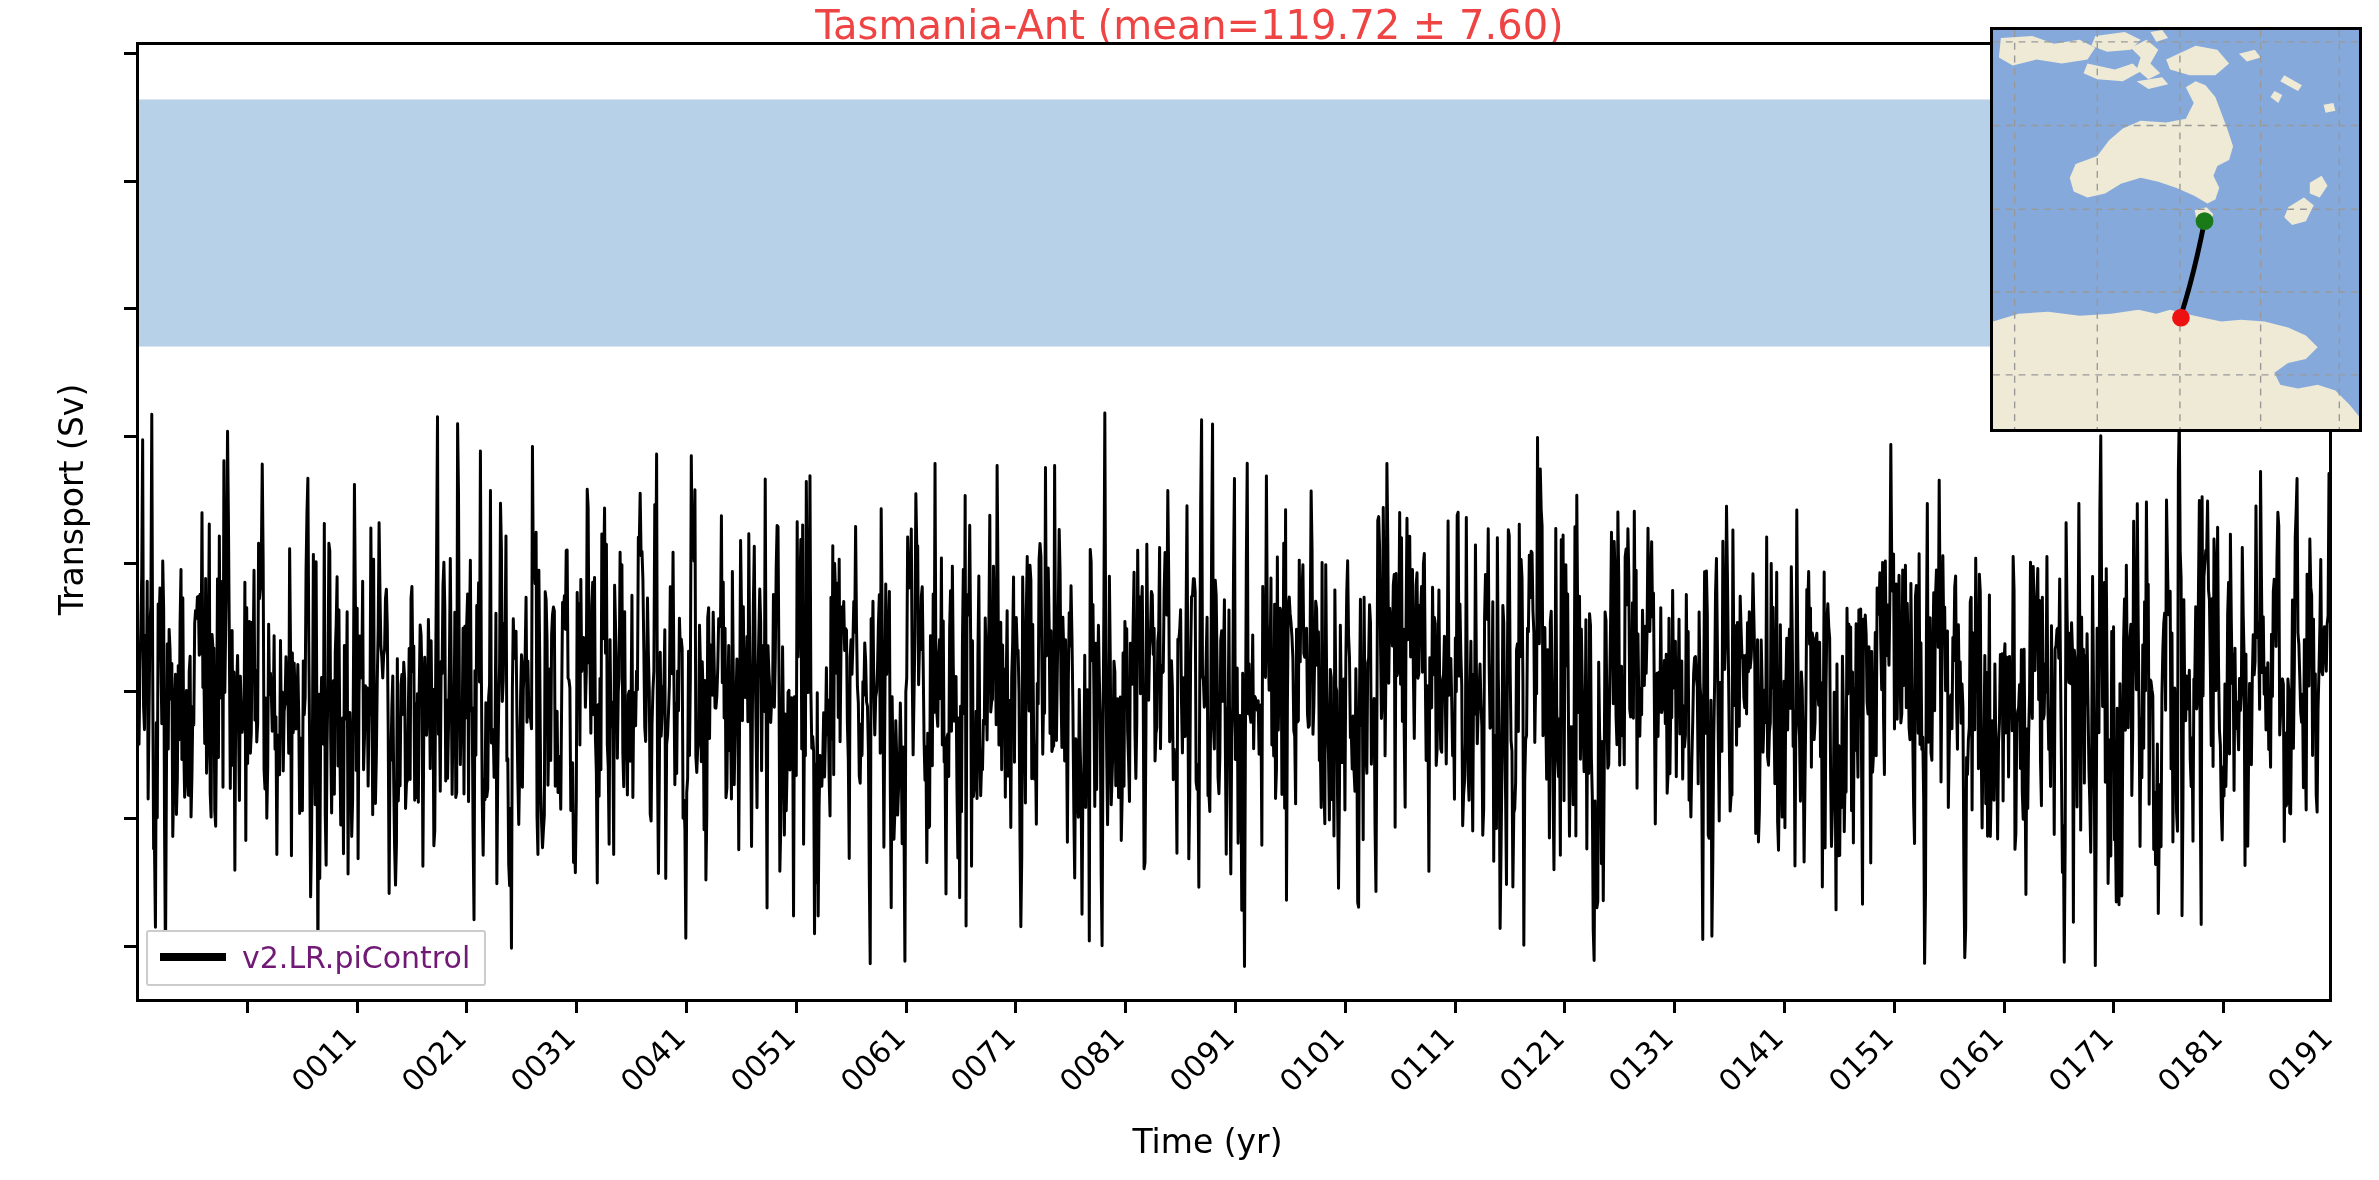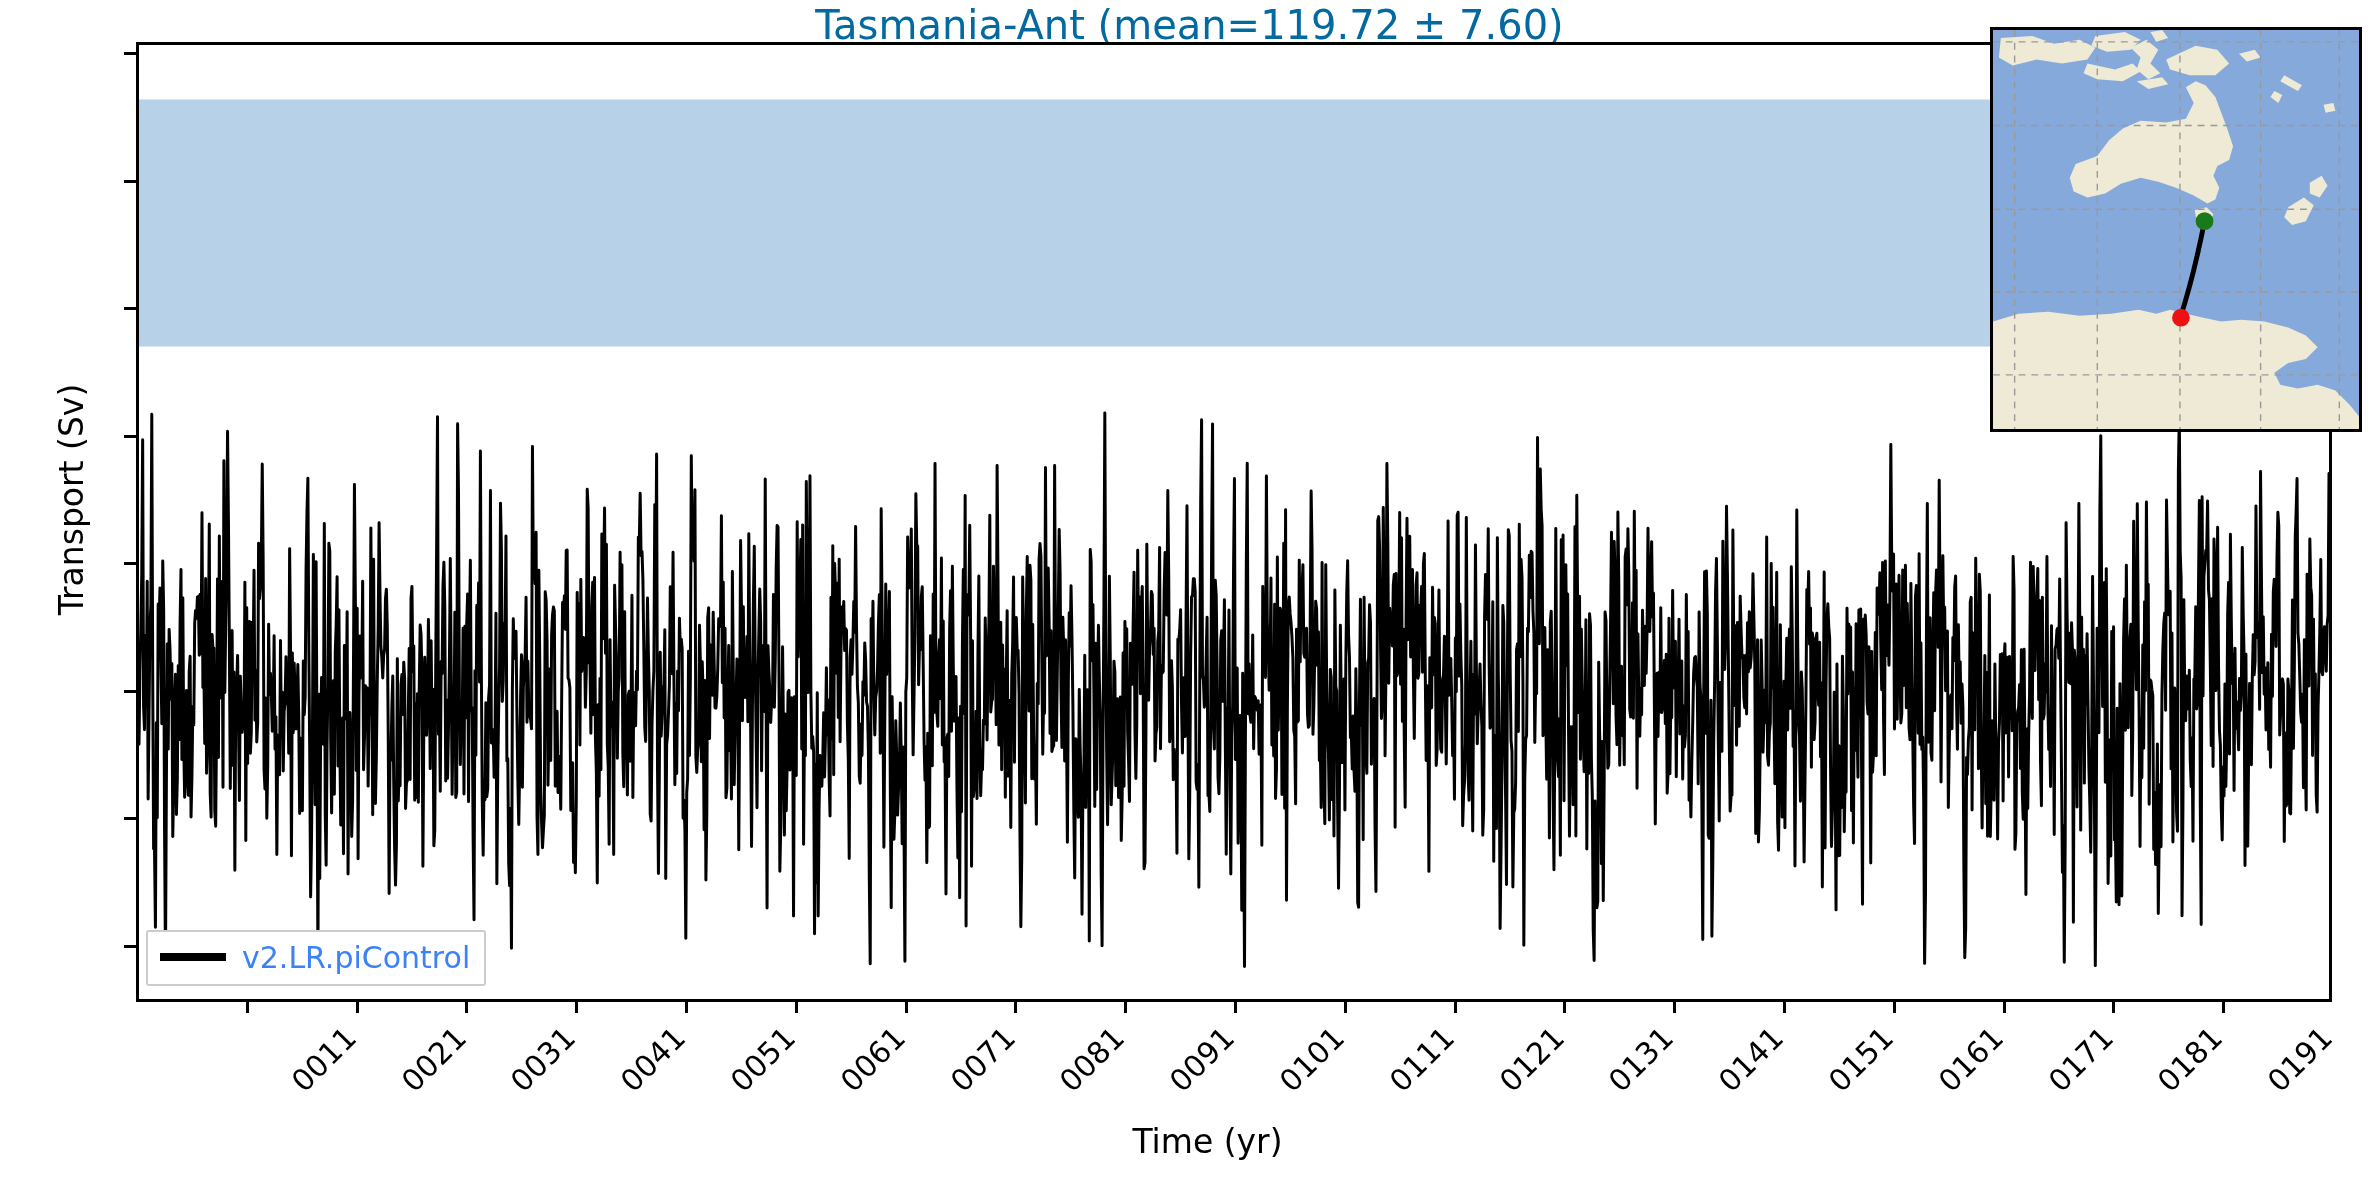"Tasmania-Ant (mean=119.72 ± 7.60)" #chart-title { color: #0369a1 -> #ef4444 }
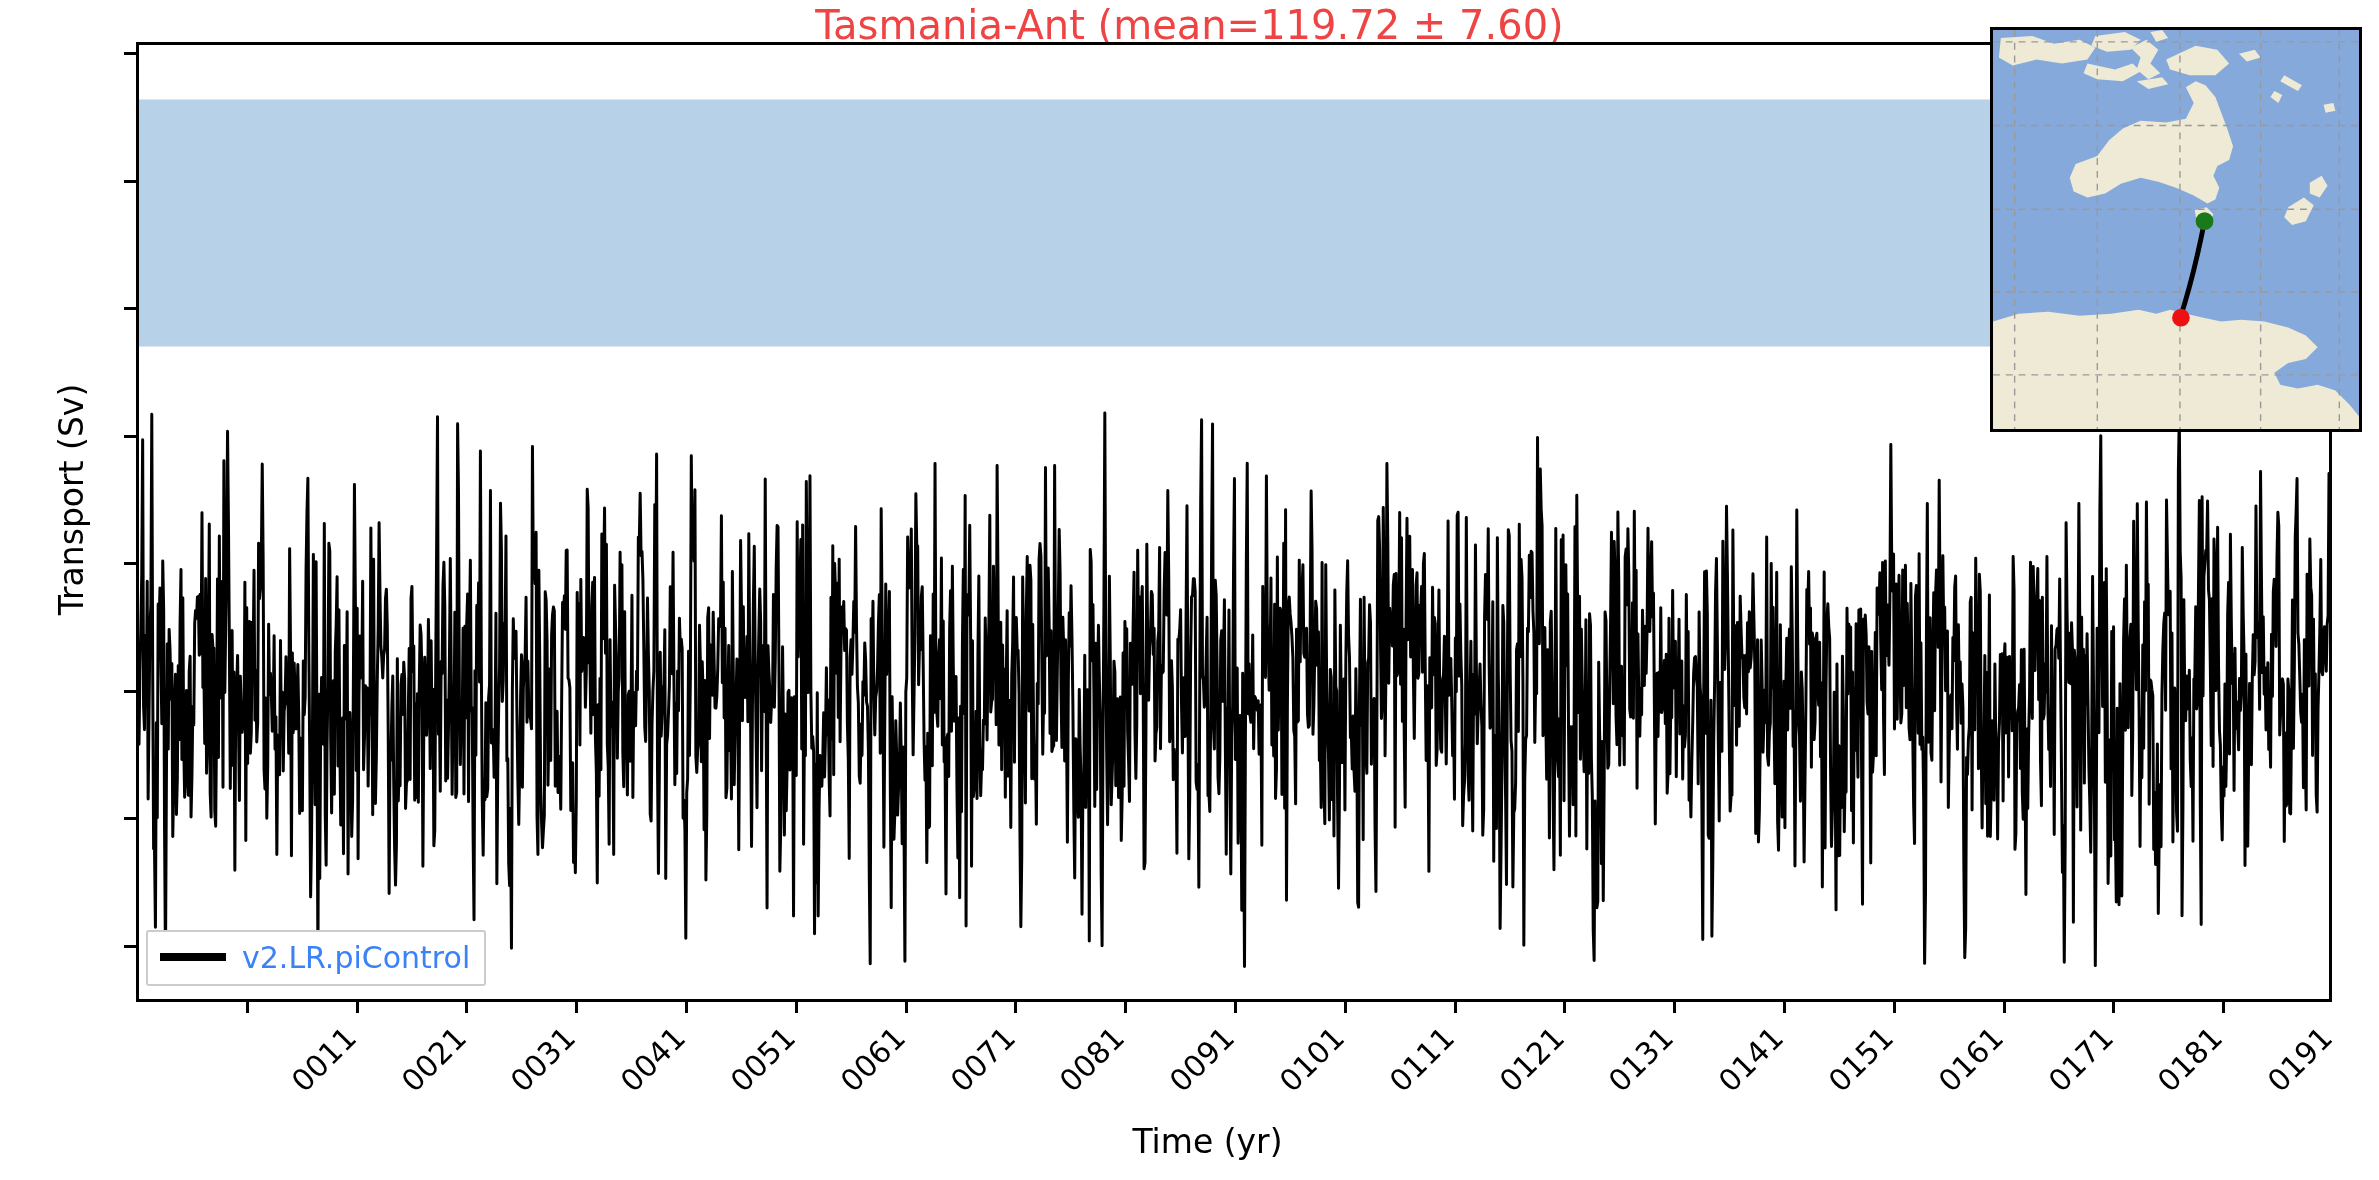"v2.LR.piControl" .legend-text { color: #3b82f6 -> #701a75 }
